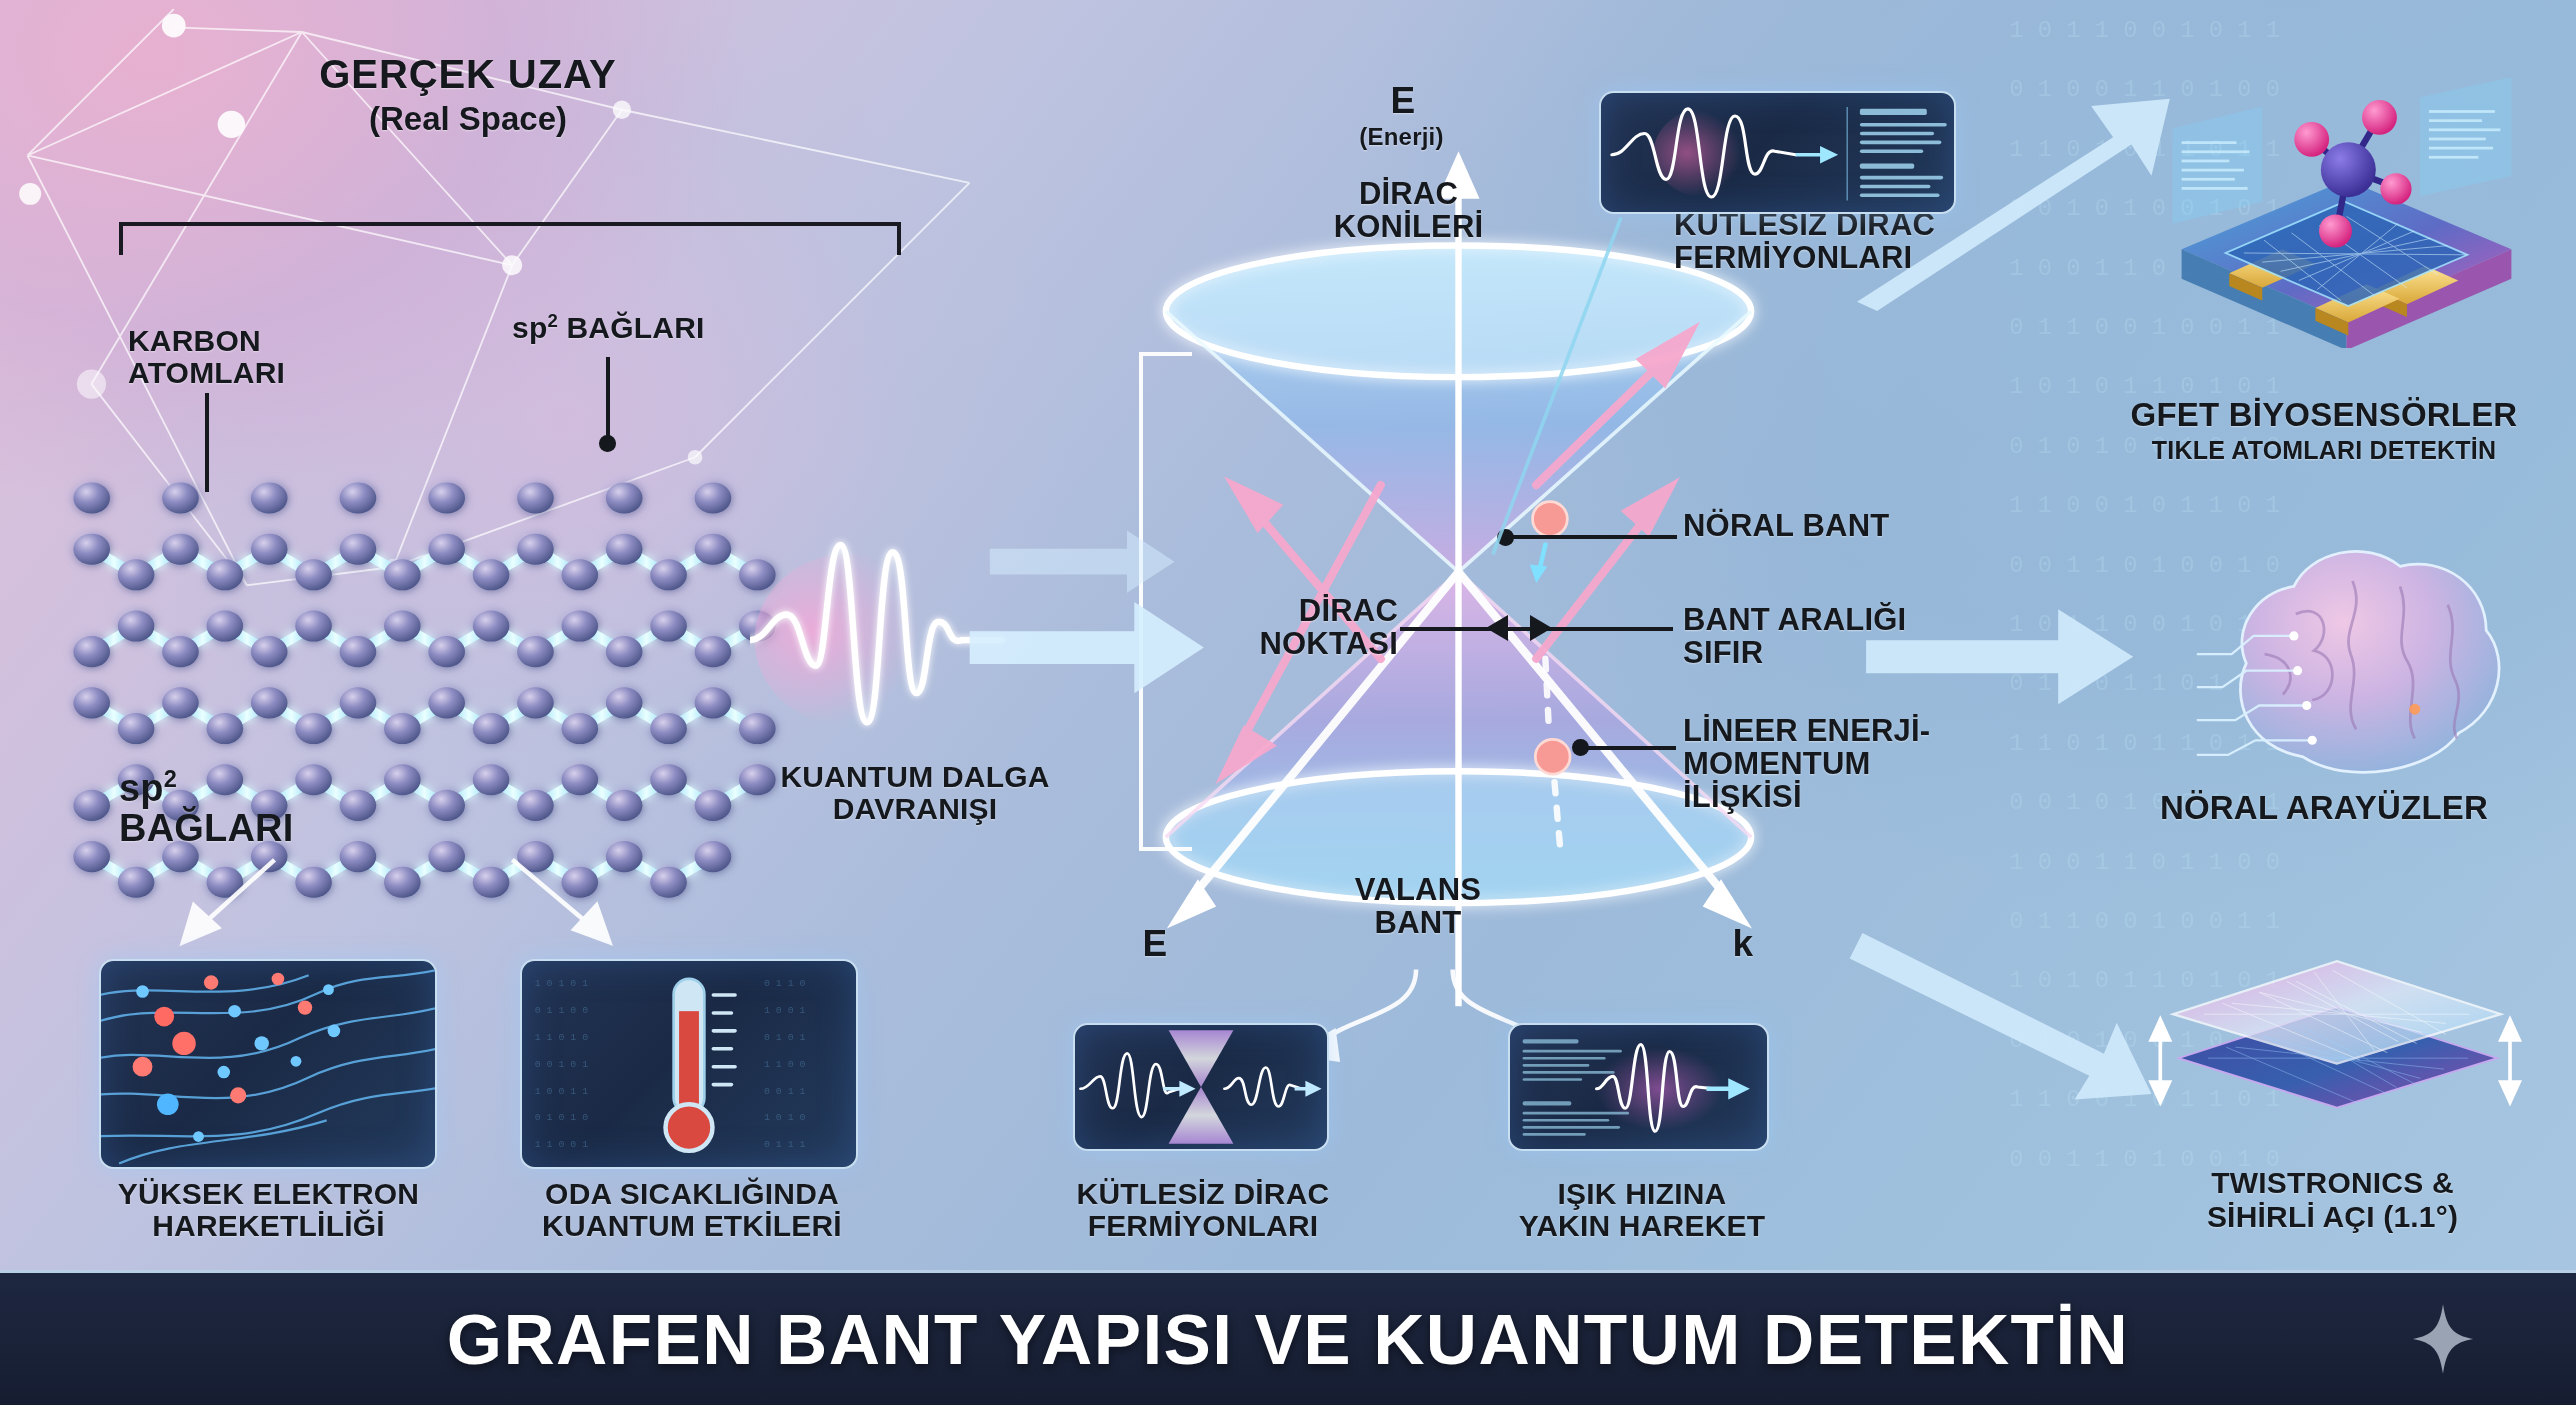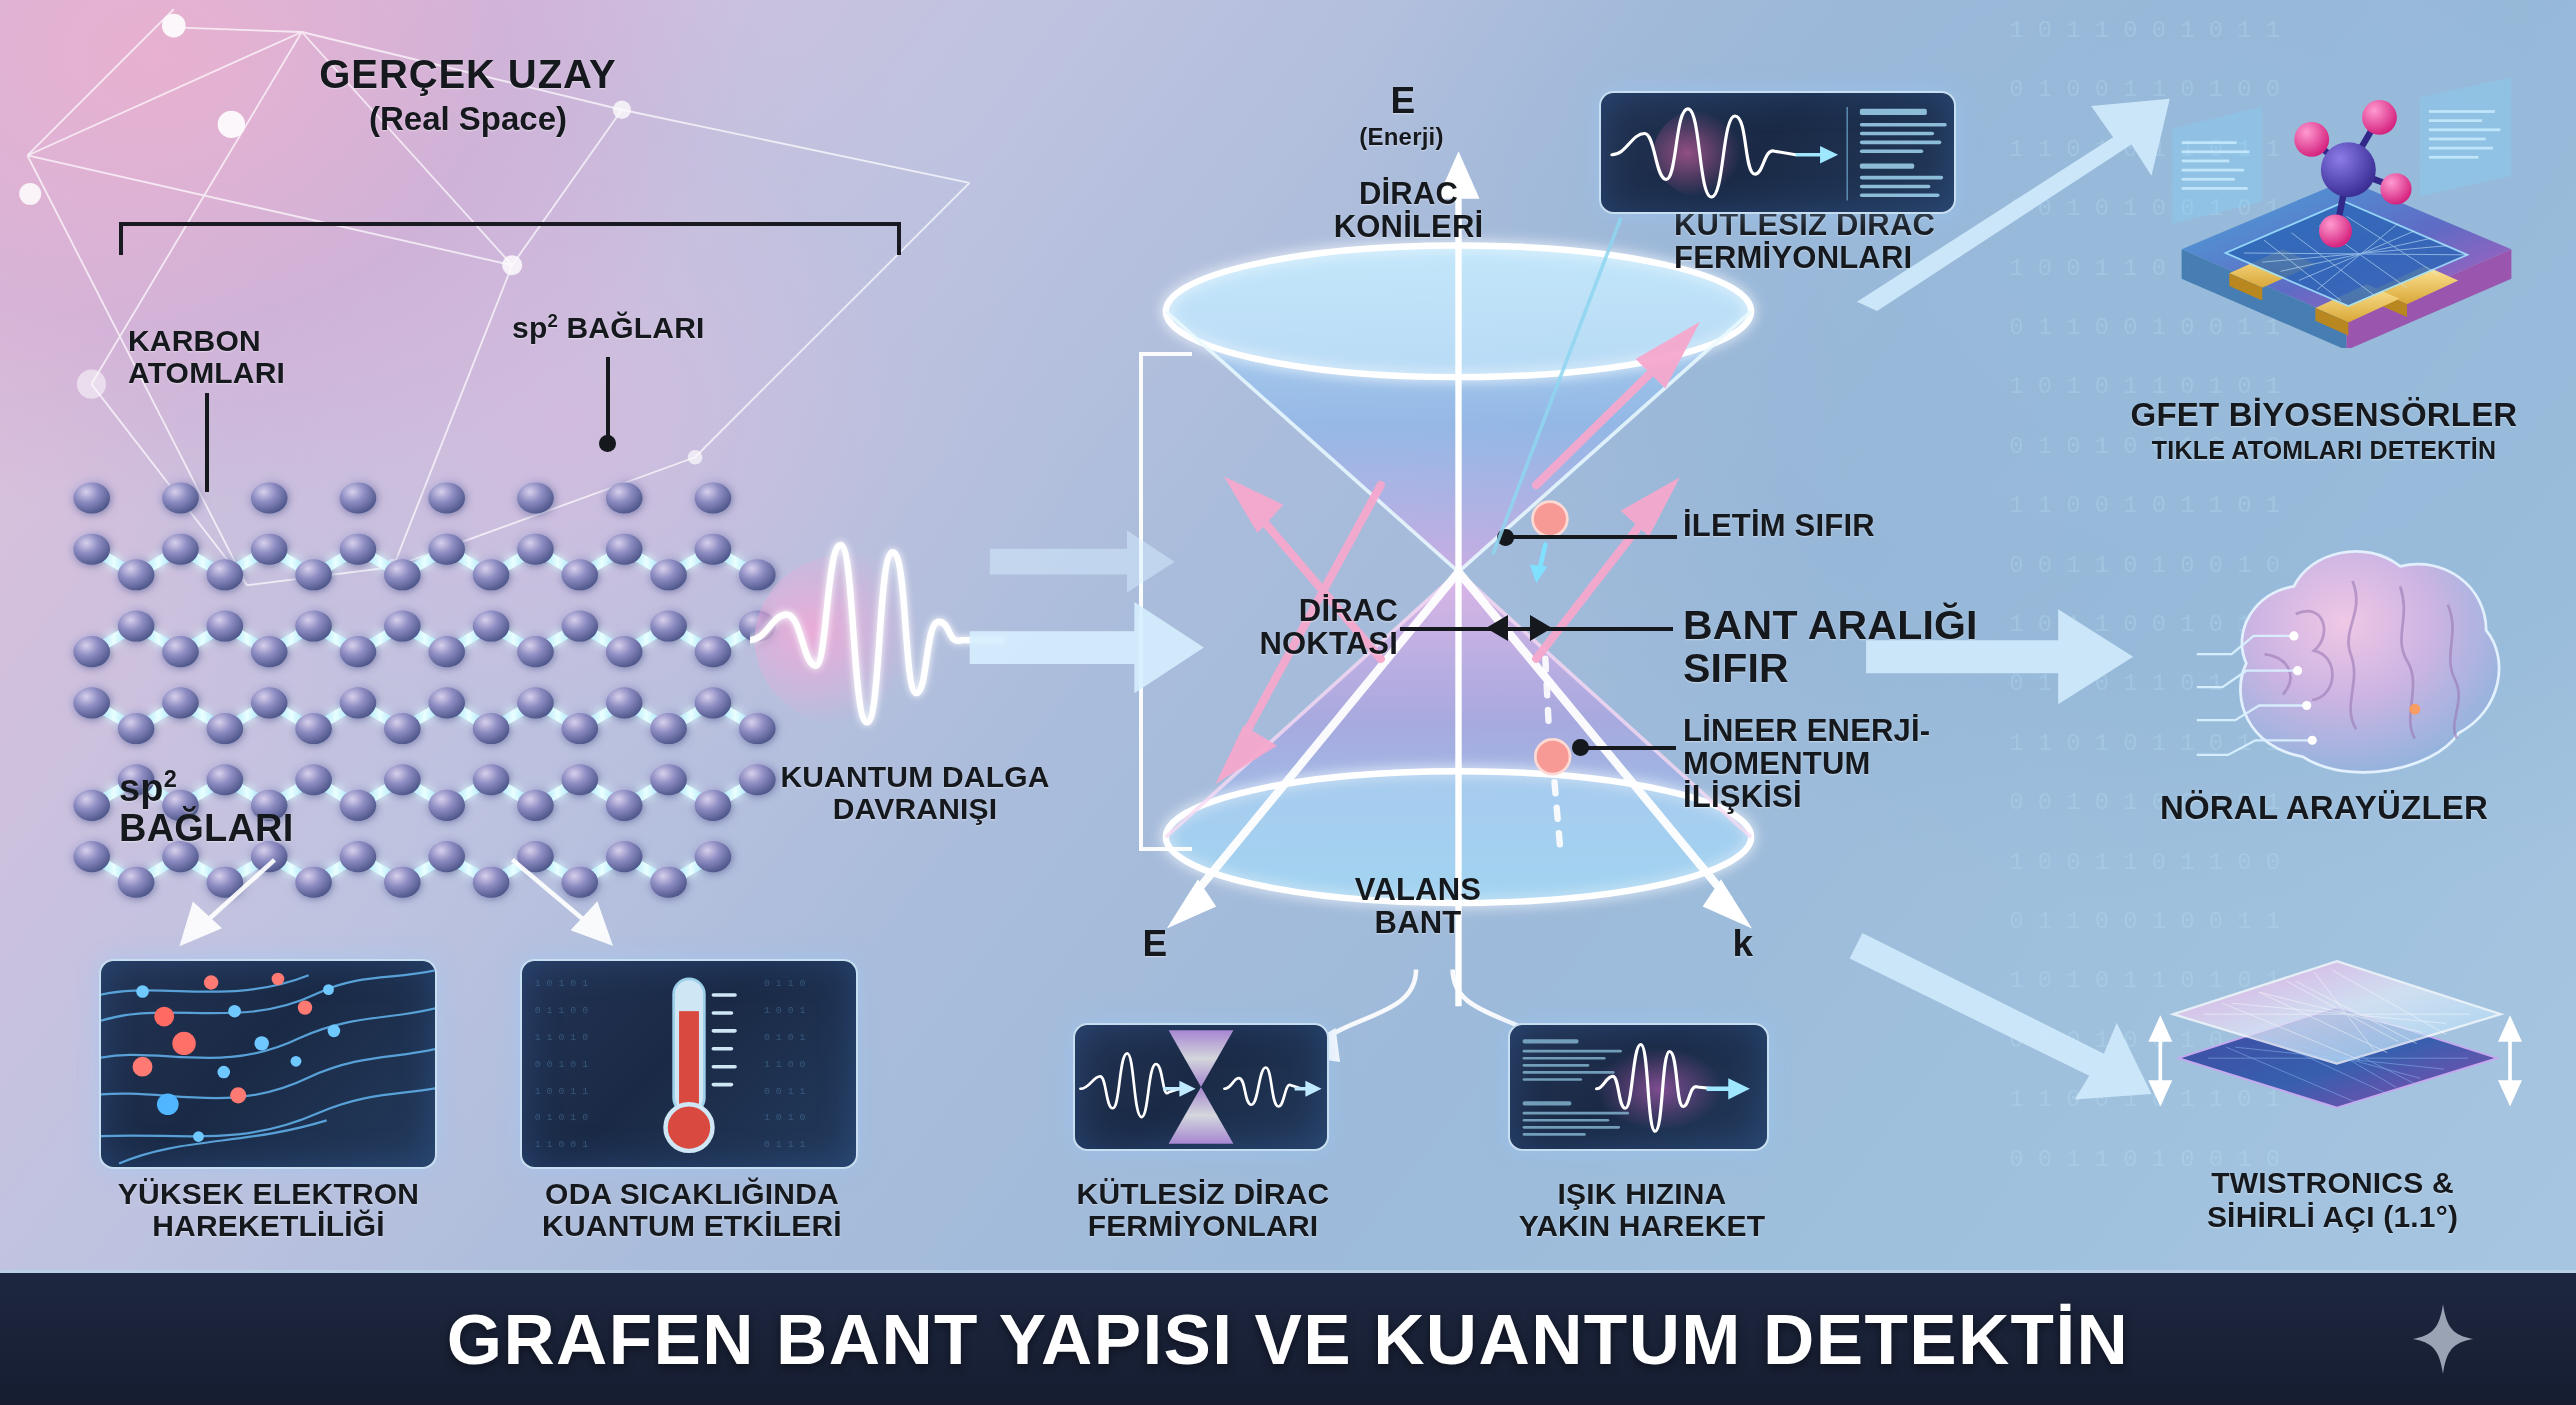"İLETİM SIFIR" div.lbl { text: İLETİM SIFIR -> NÖRAL BANT }
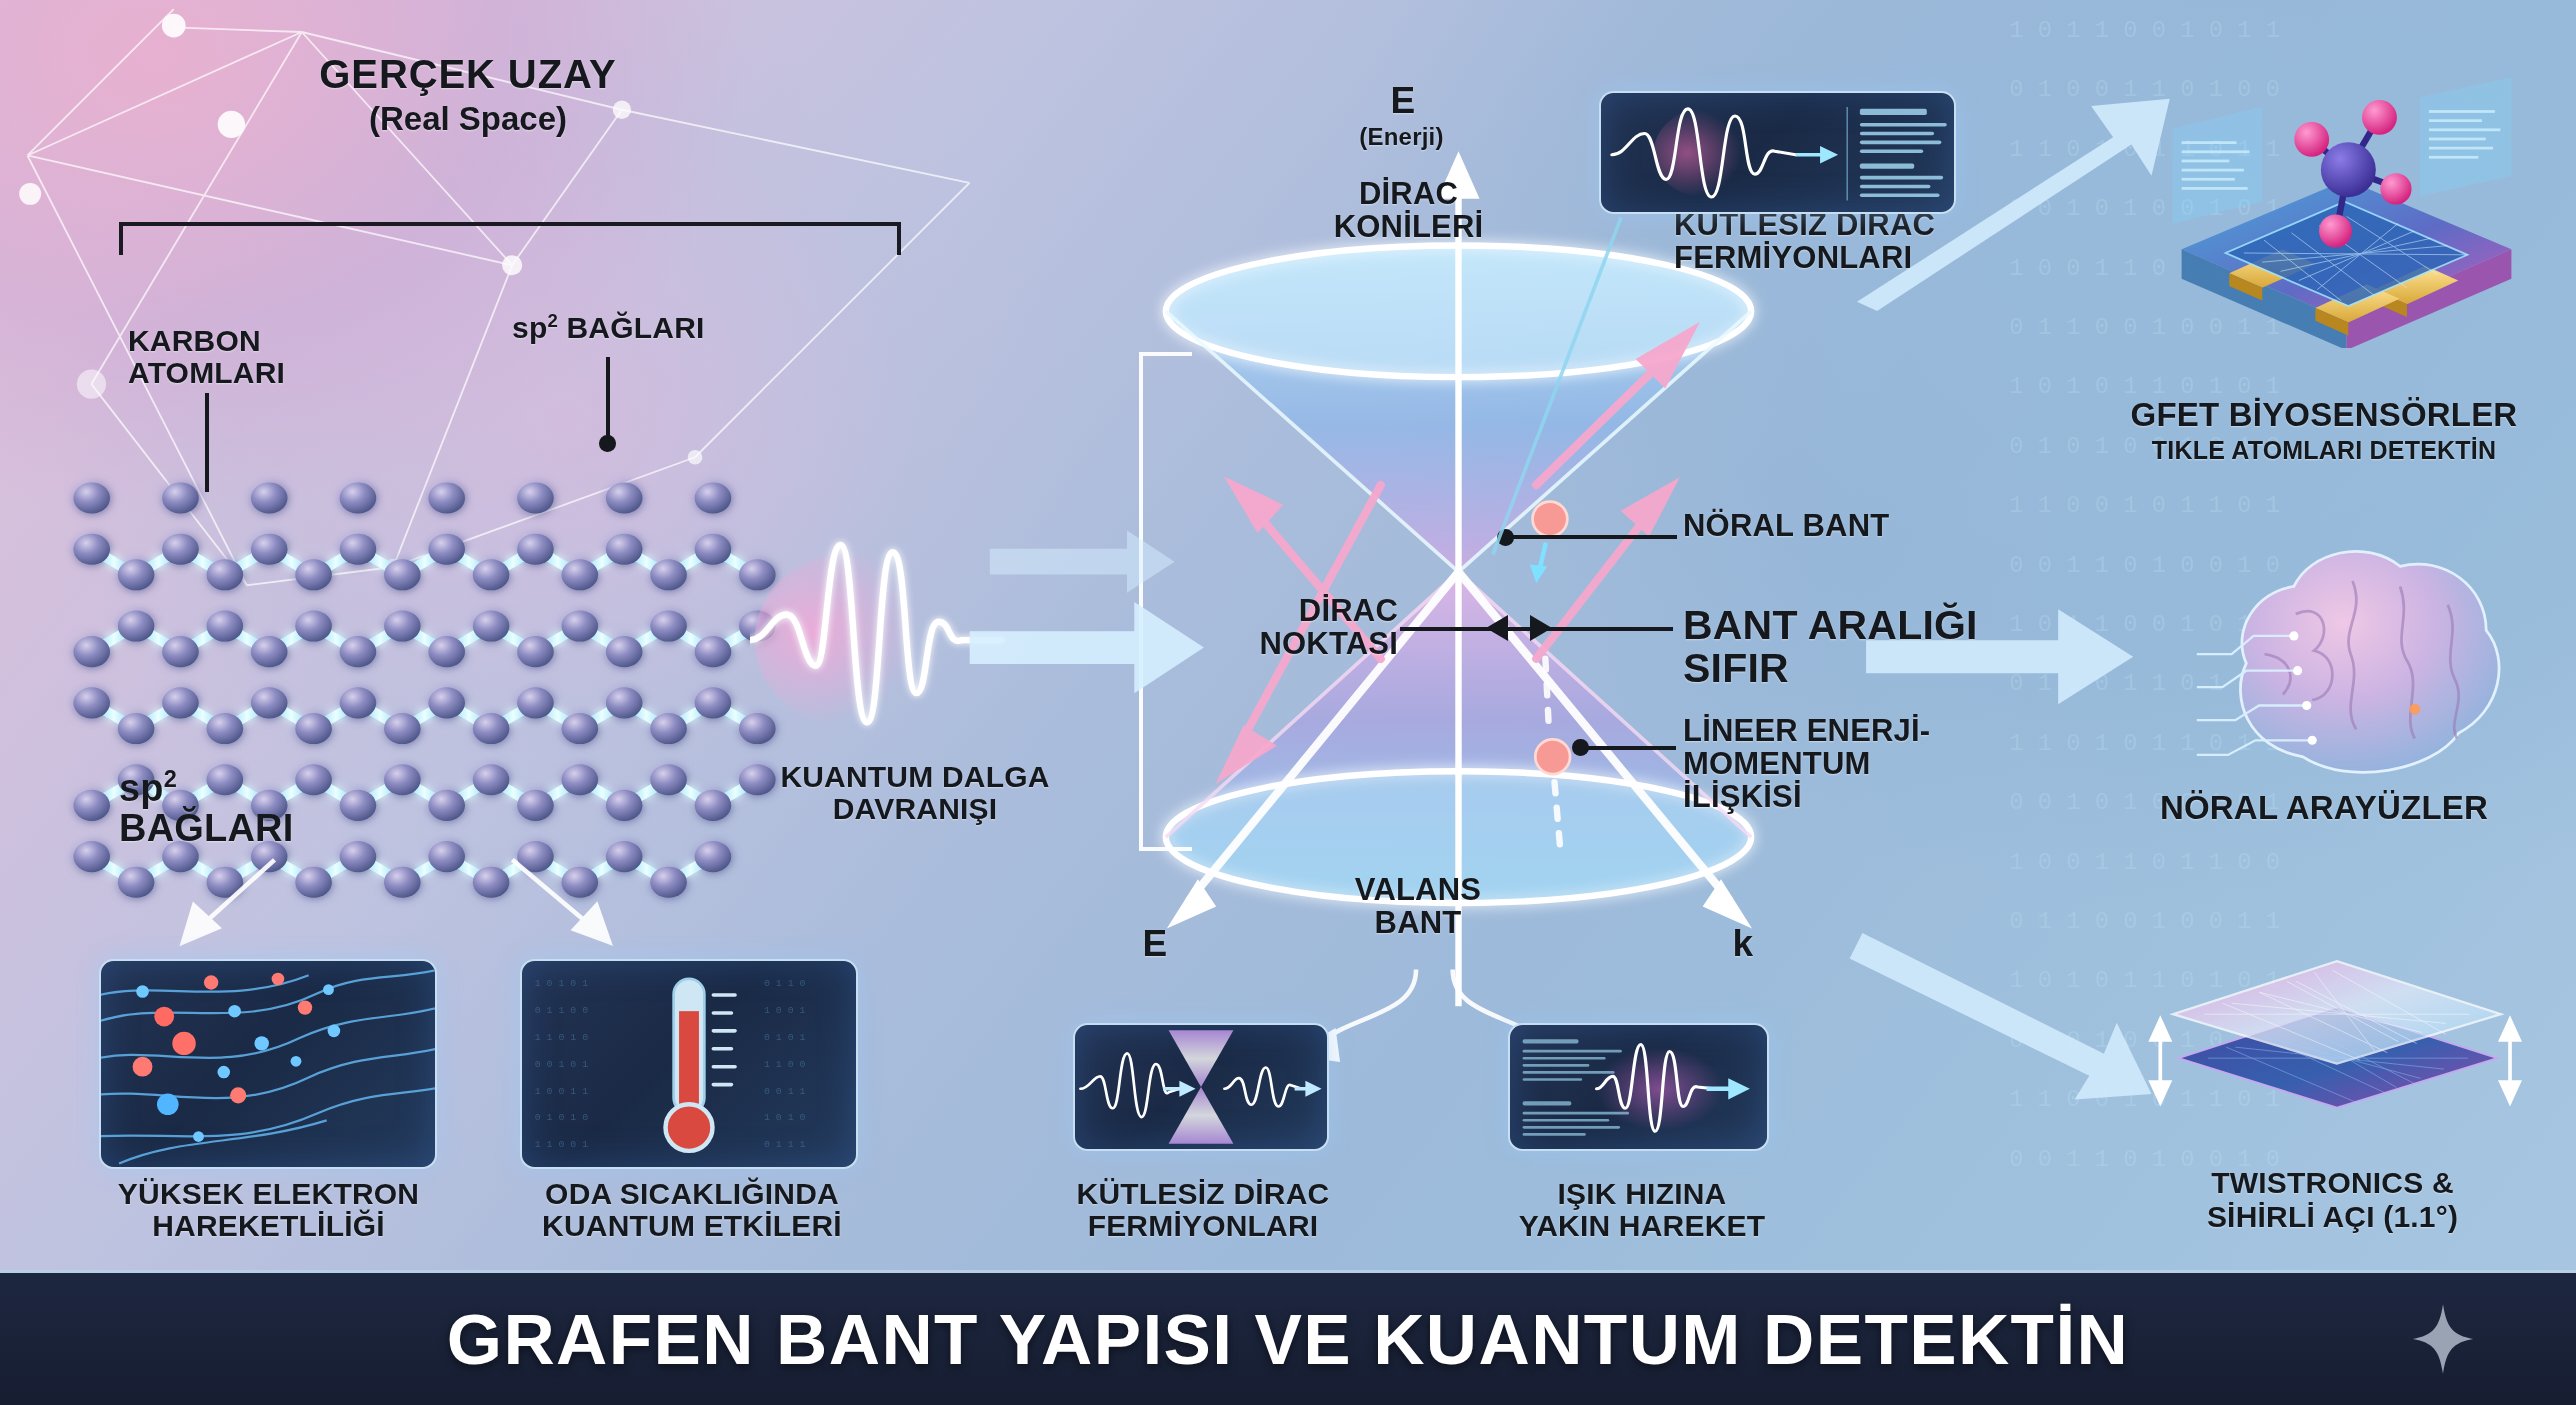"BANT ARALIĞI" #bant-araligi { font-size: 41px -> 31px }
